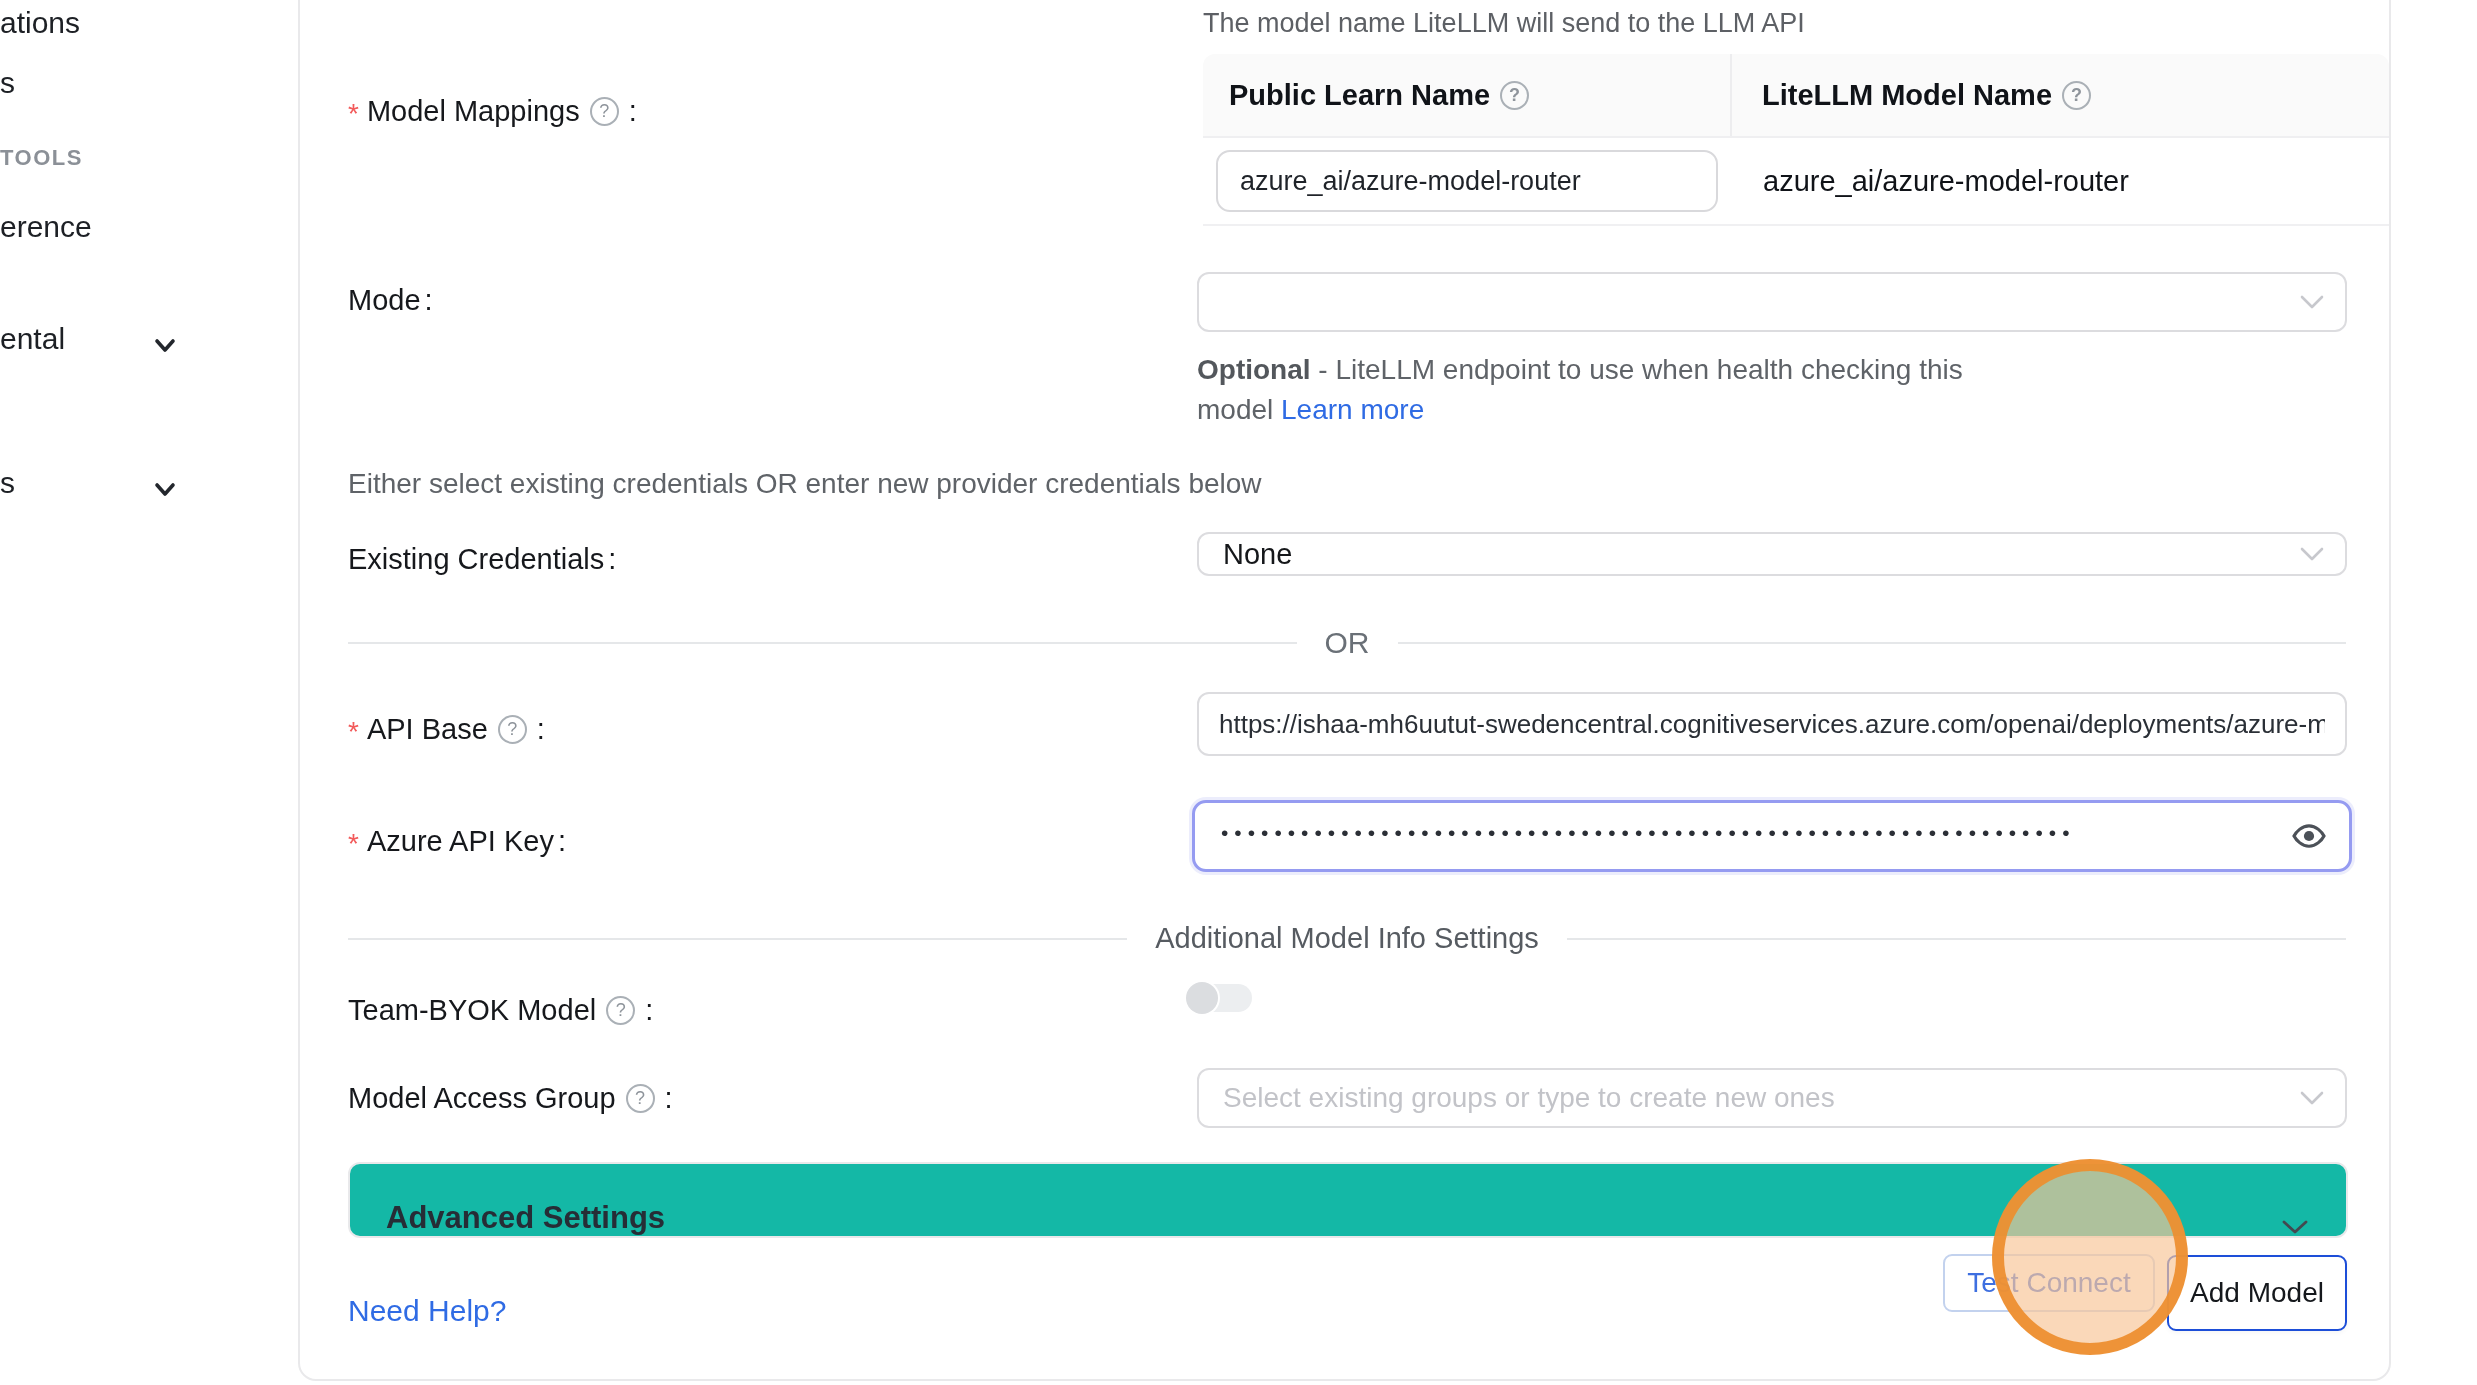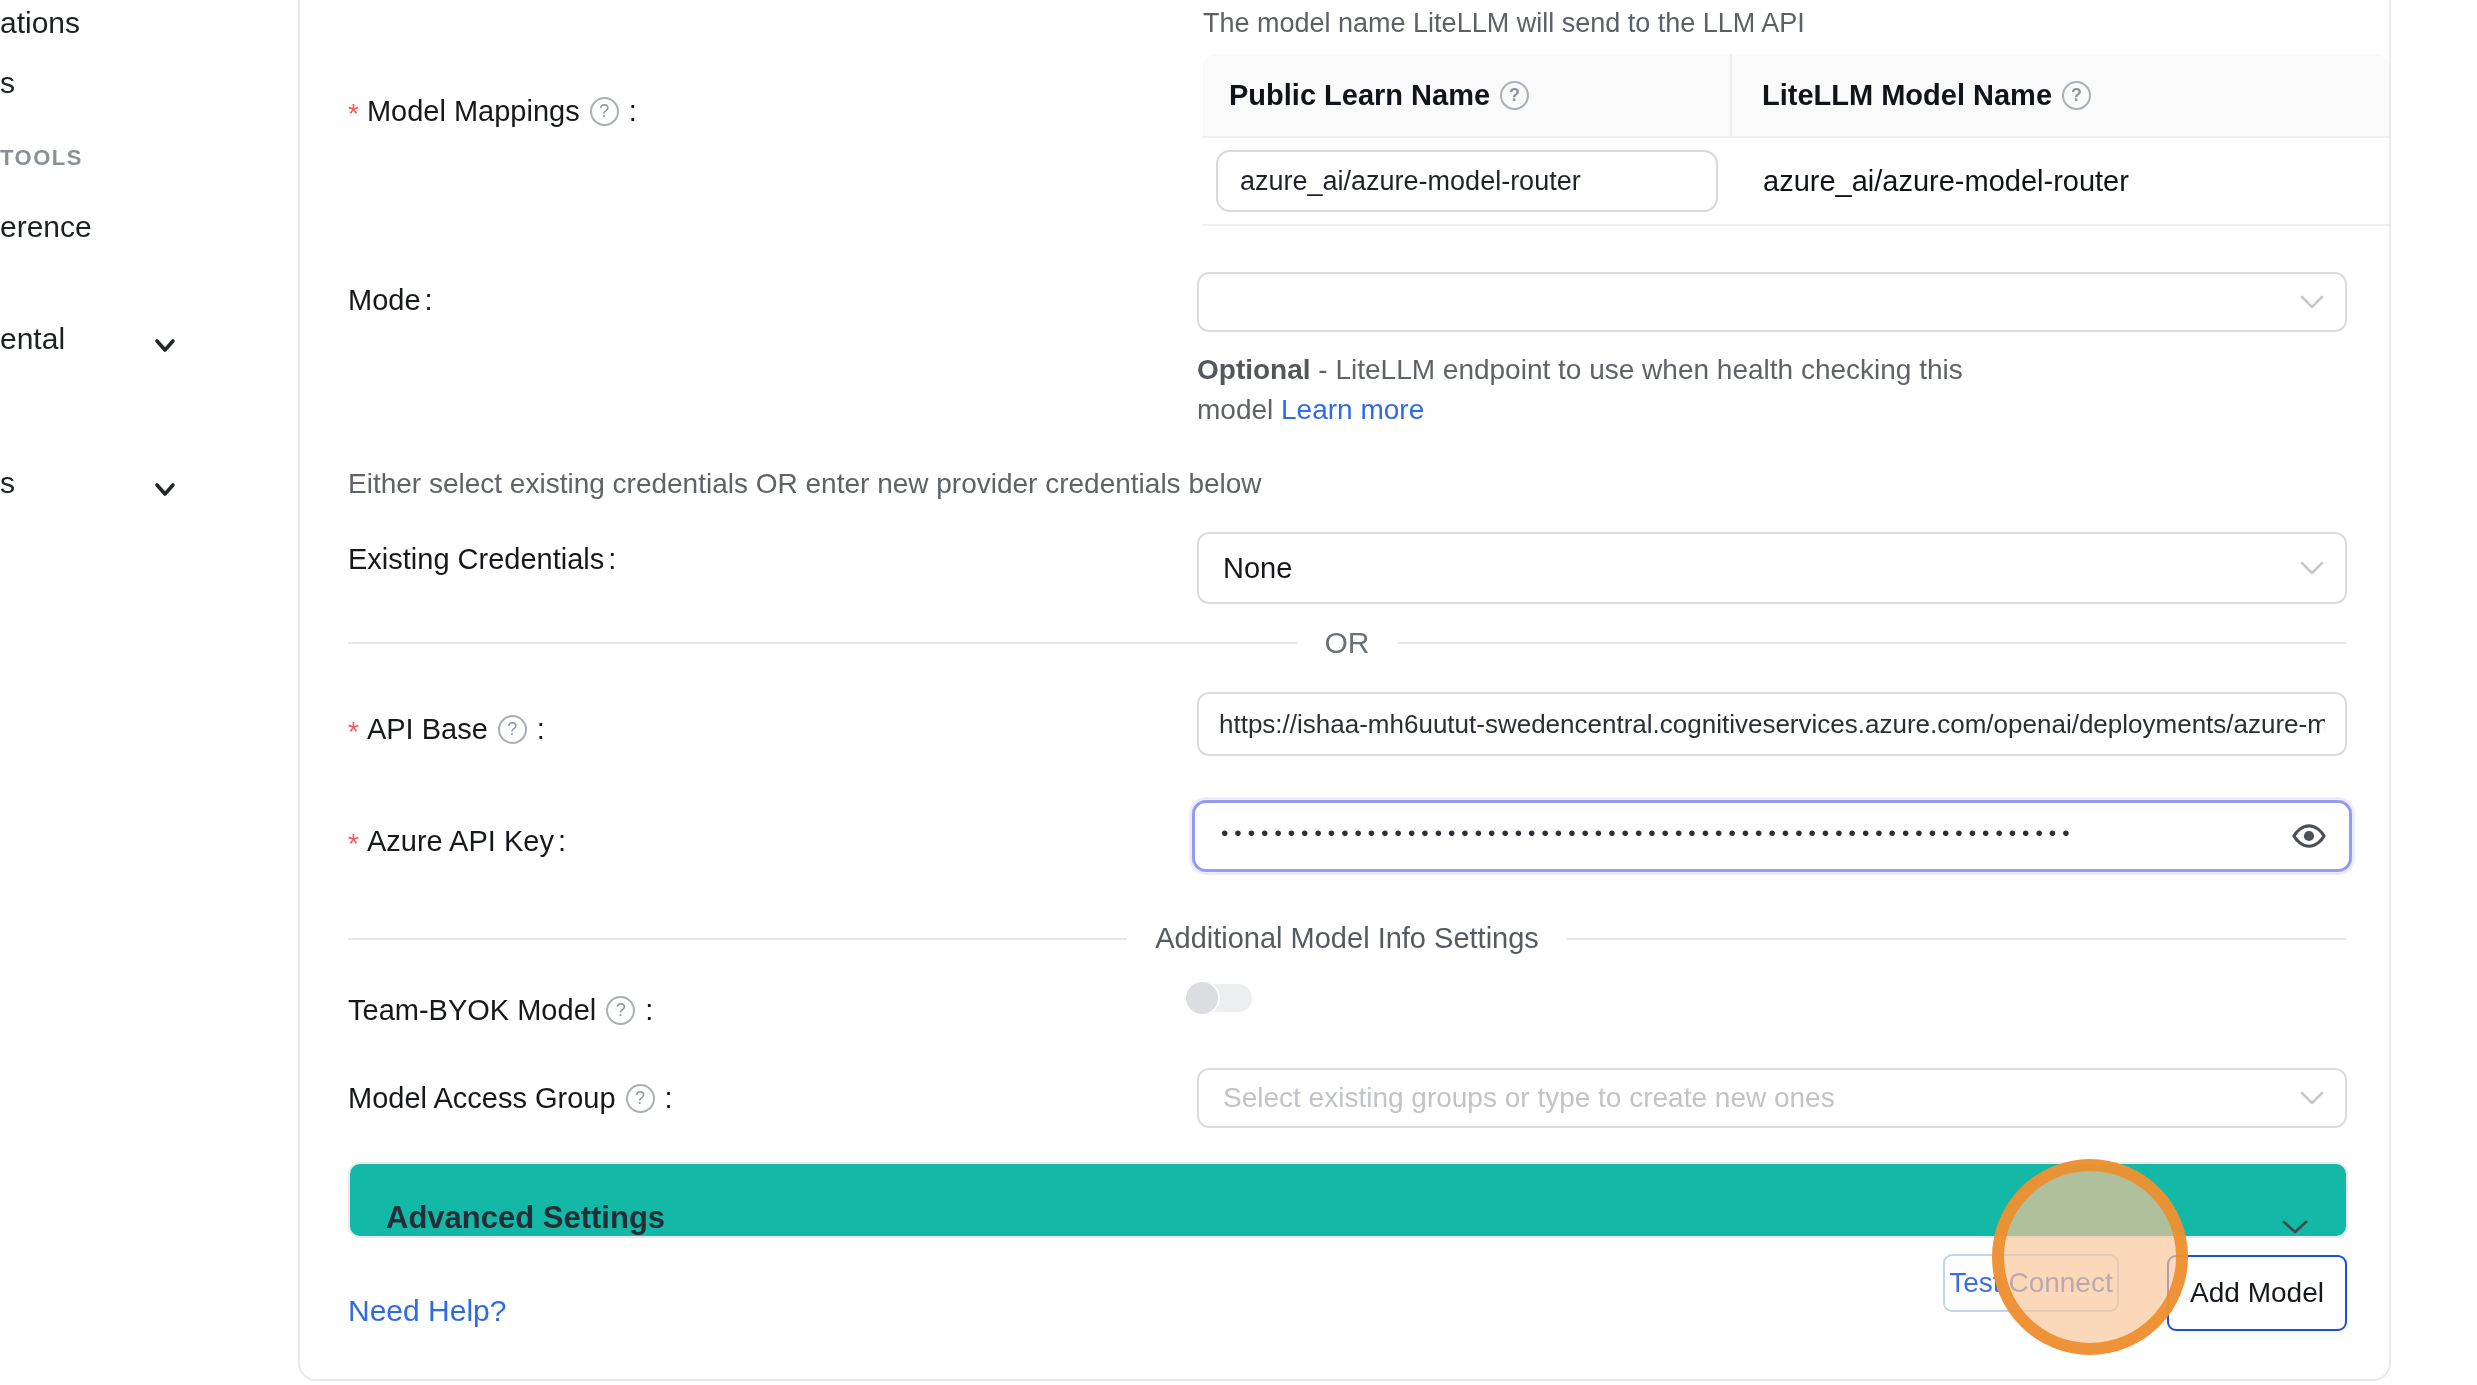"None" div.select-box { height: 72px -> 44px }
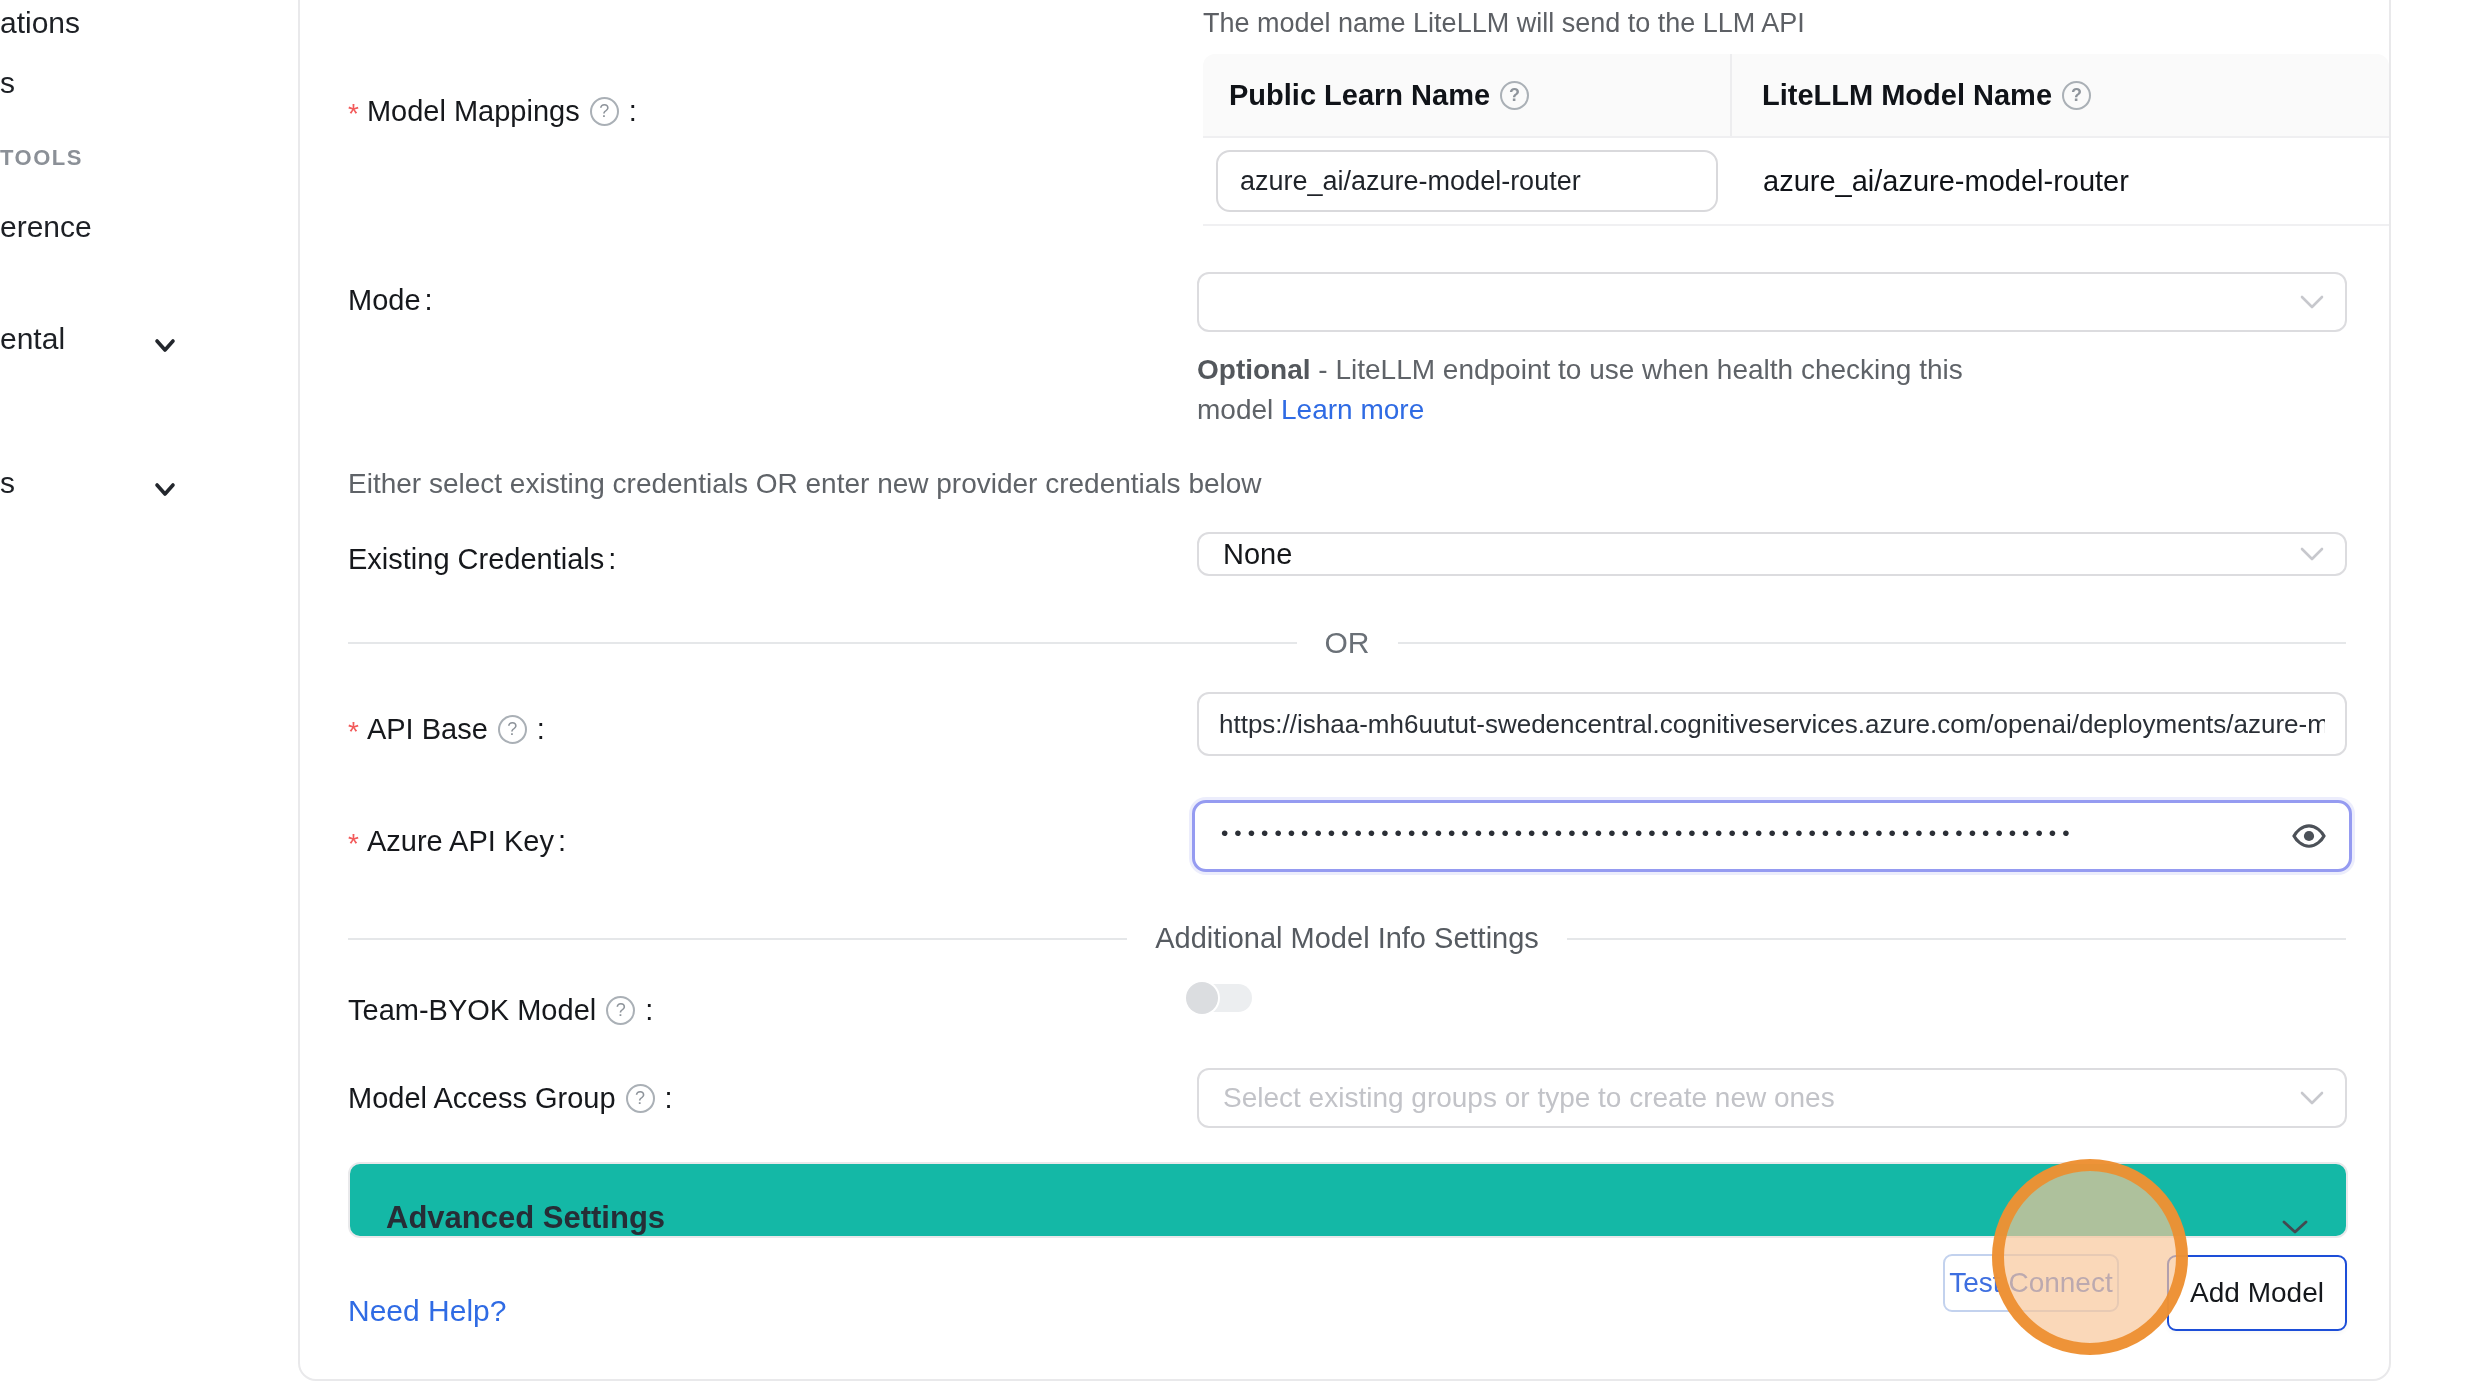"Test Connect" .btn-test { width: 176px -> 212px }
